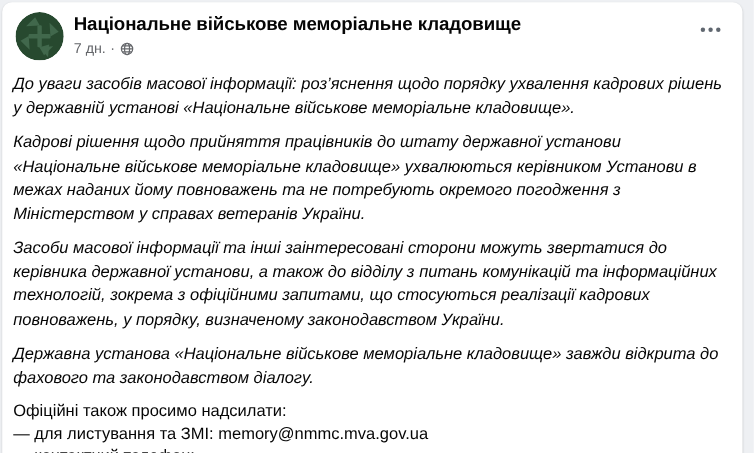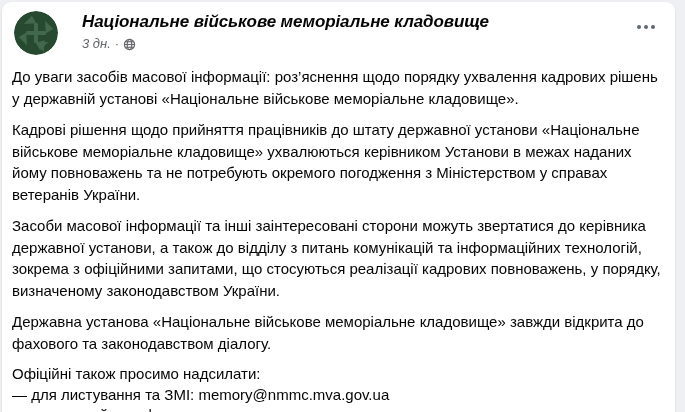"Національне військове меморіальне" .header-text { font-style: italic -> none; margin-left: 24px -> 9px }
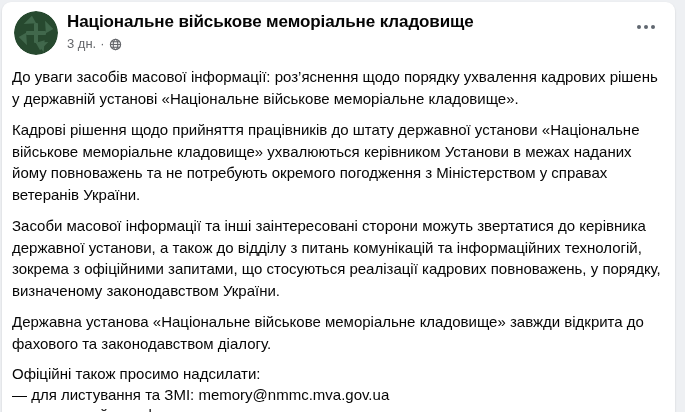"3 дн." span { text: 3 -> 7 }
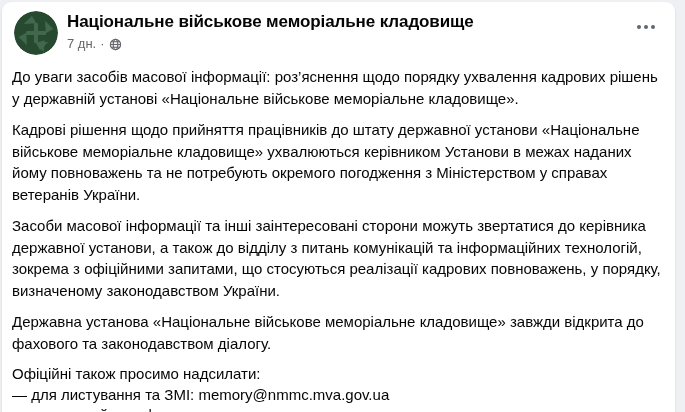"До уваги засобів масової інформації:" .post-body p { font-style: none -> italic }
